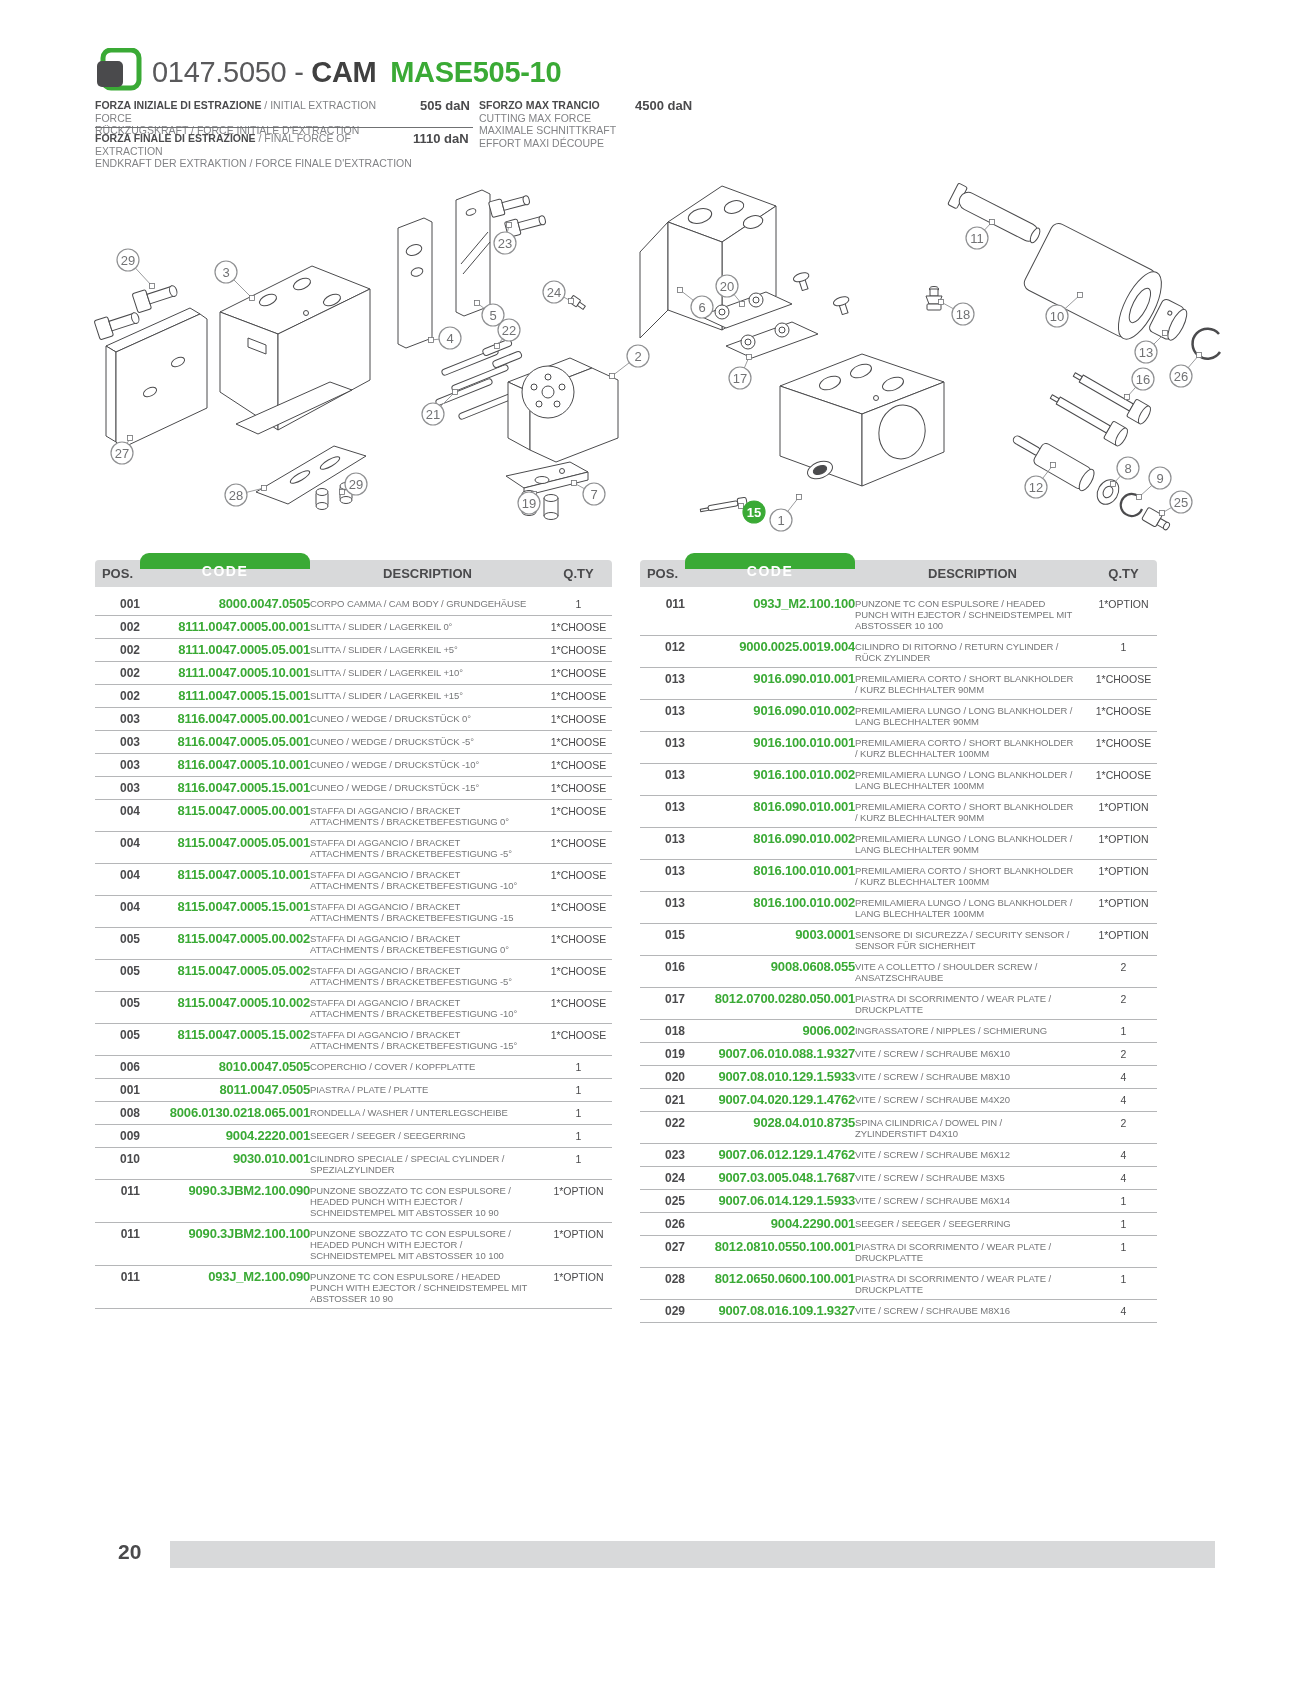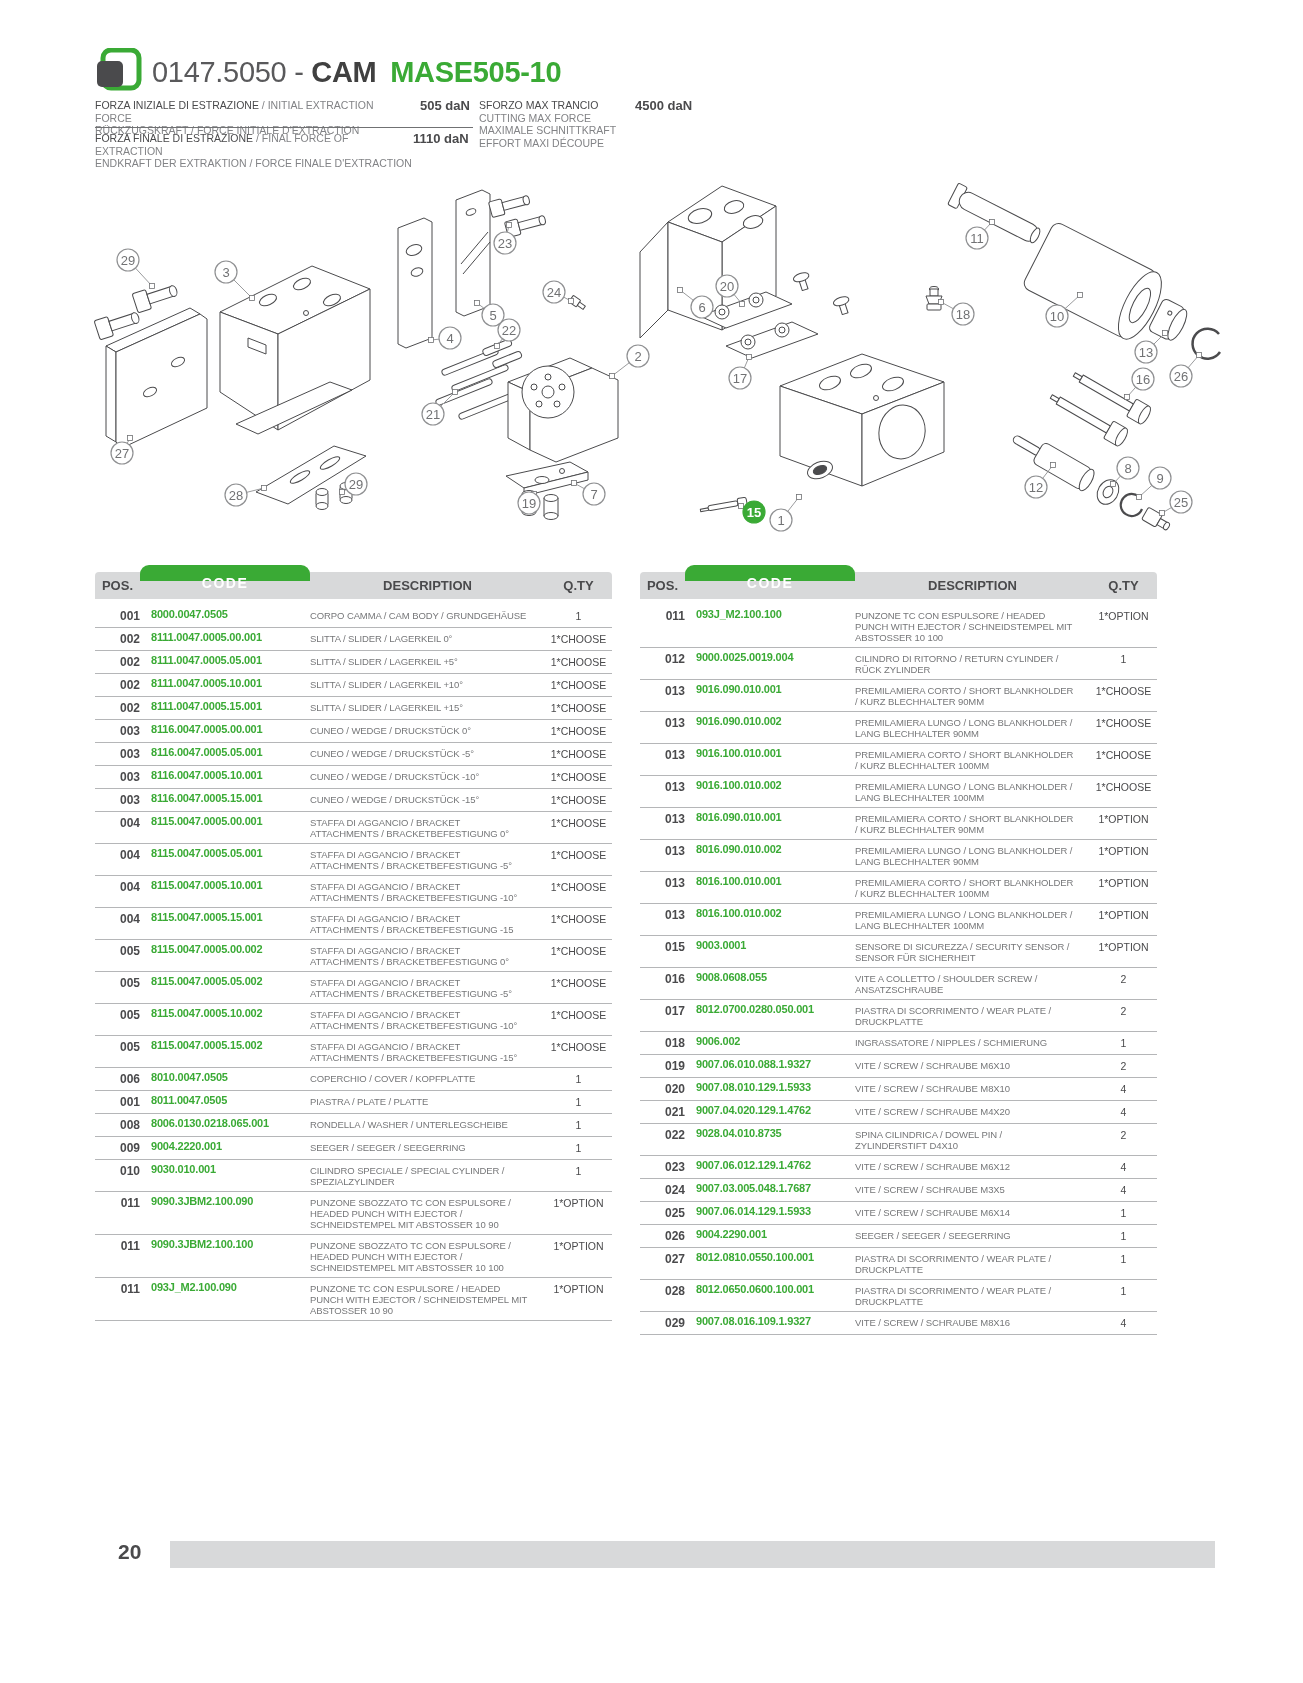"FORZA INIZIALE DI ESTRAZIONE" .sb { font-weight: 400 -> 700 }
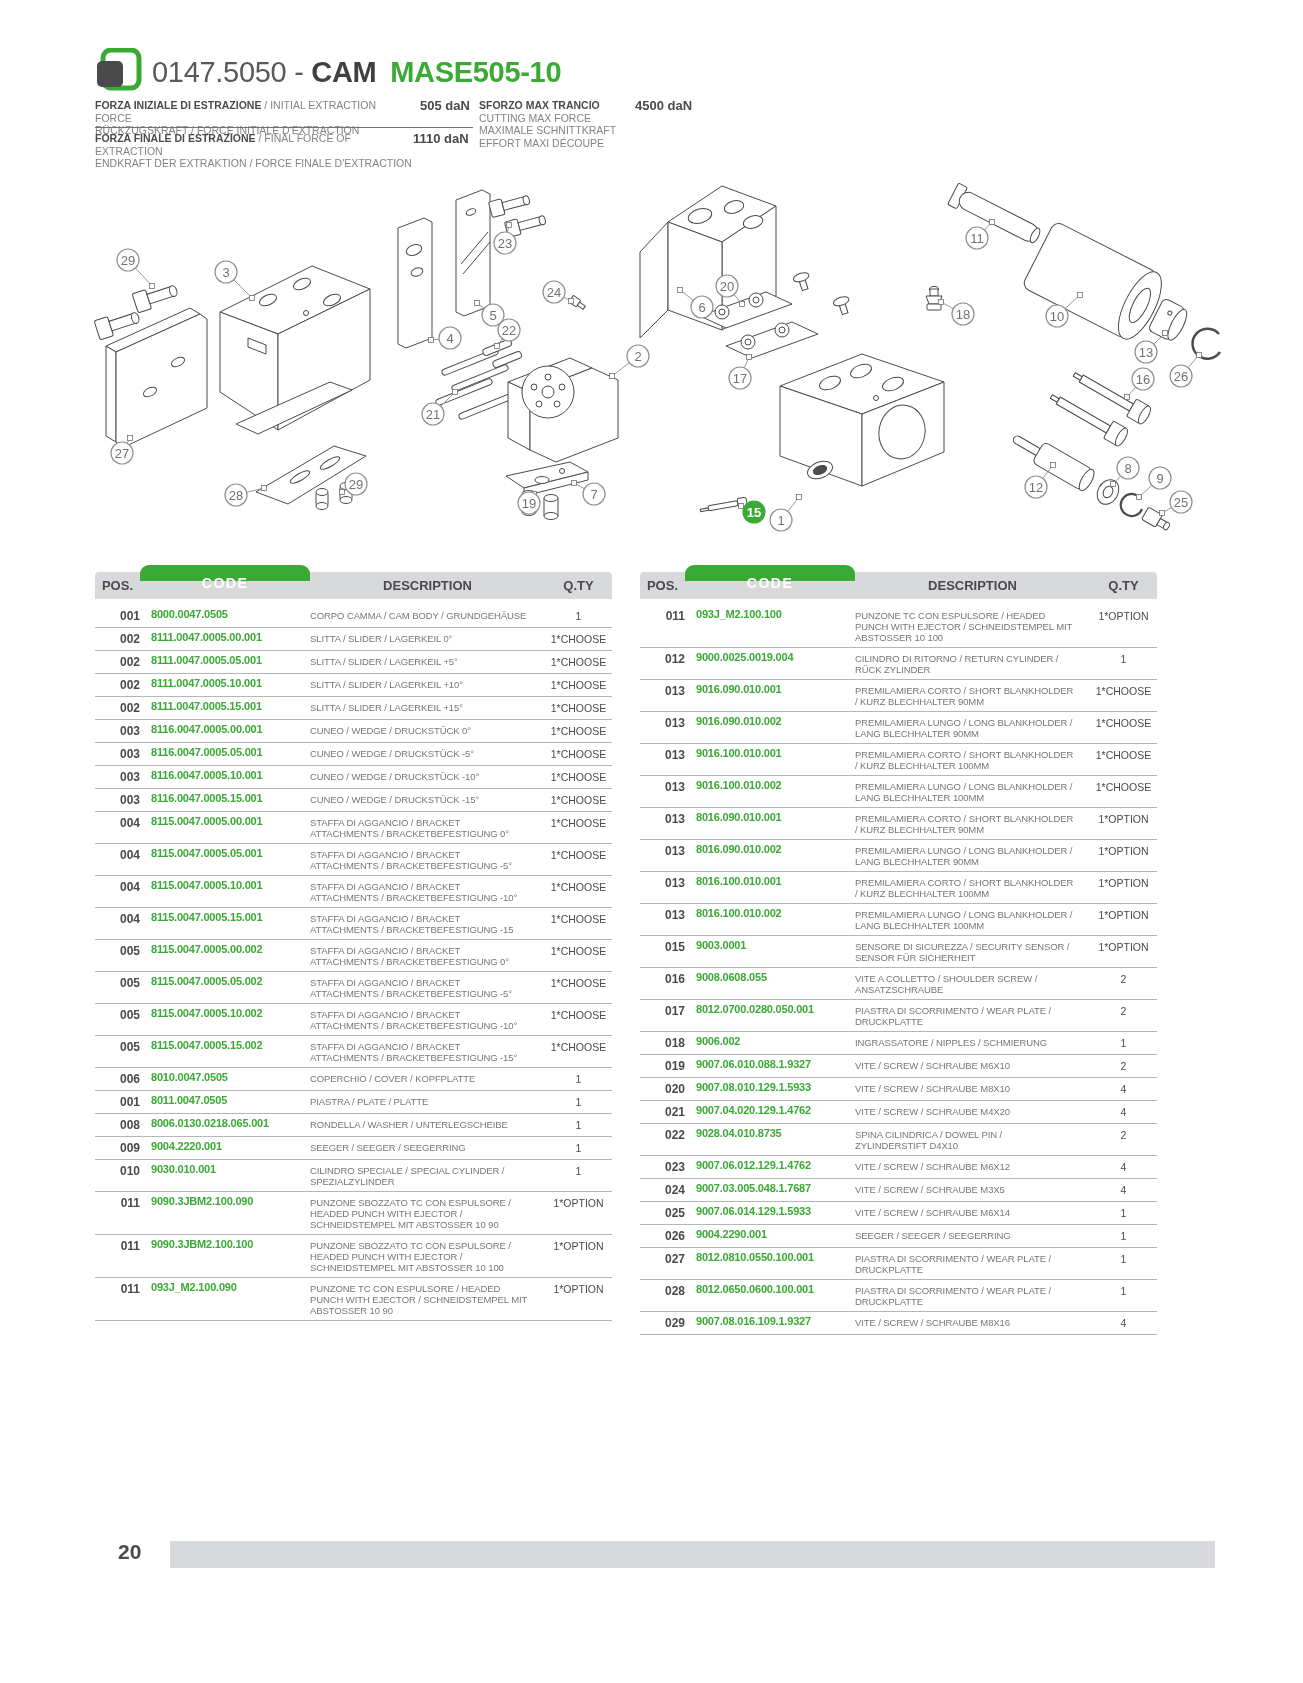"POS." .thead { margin-top: 12px -> none }
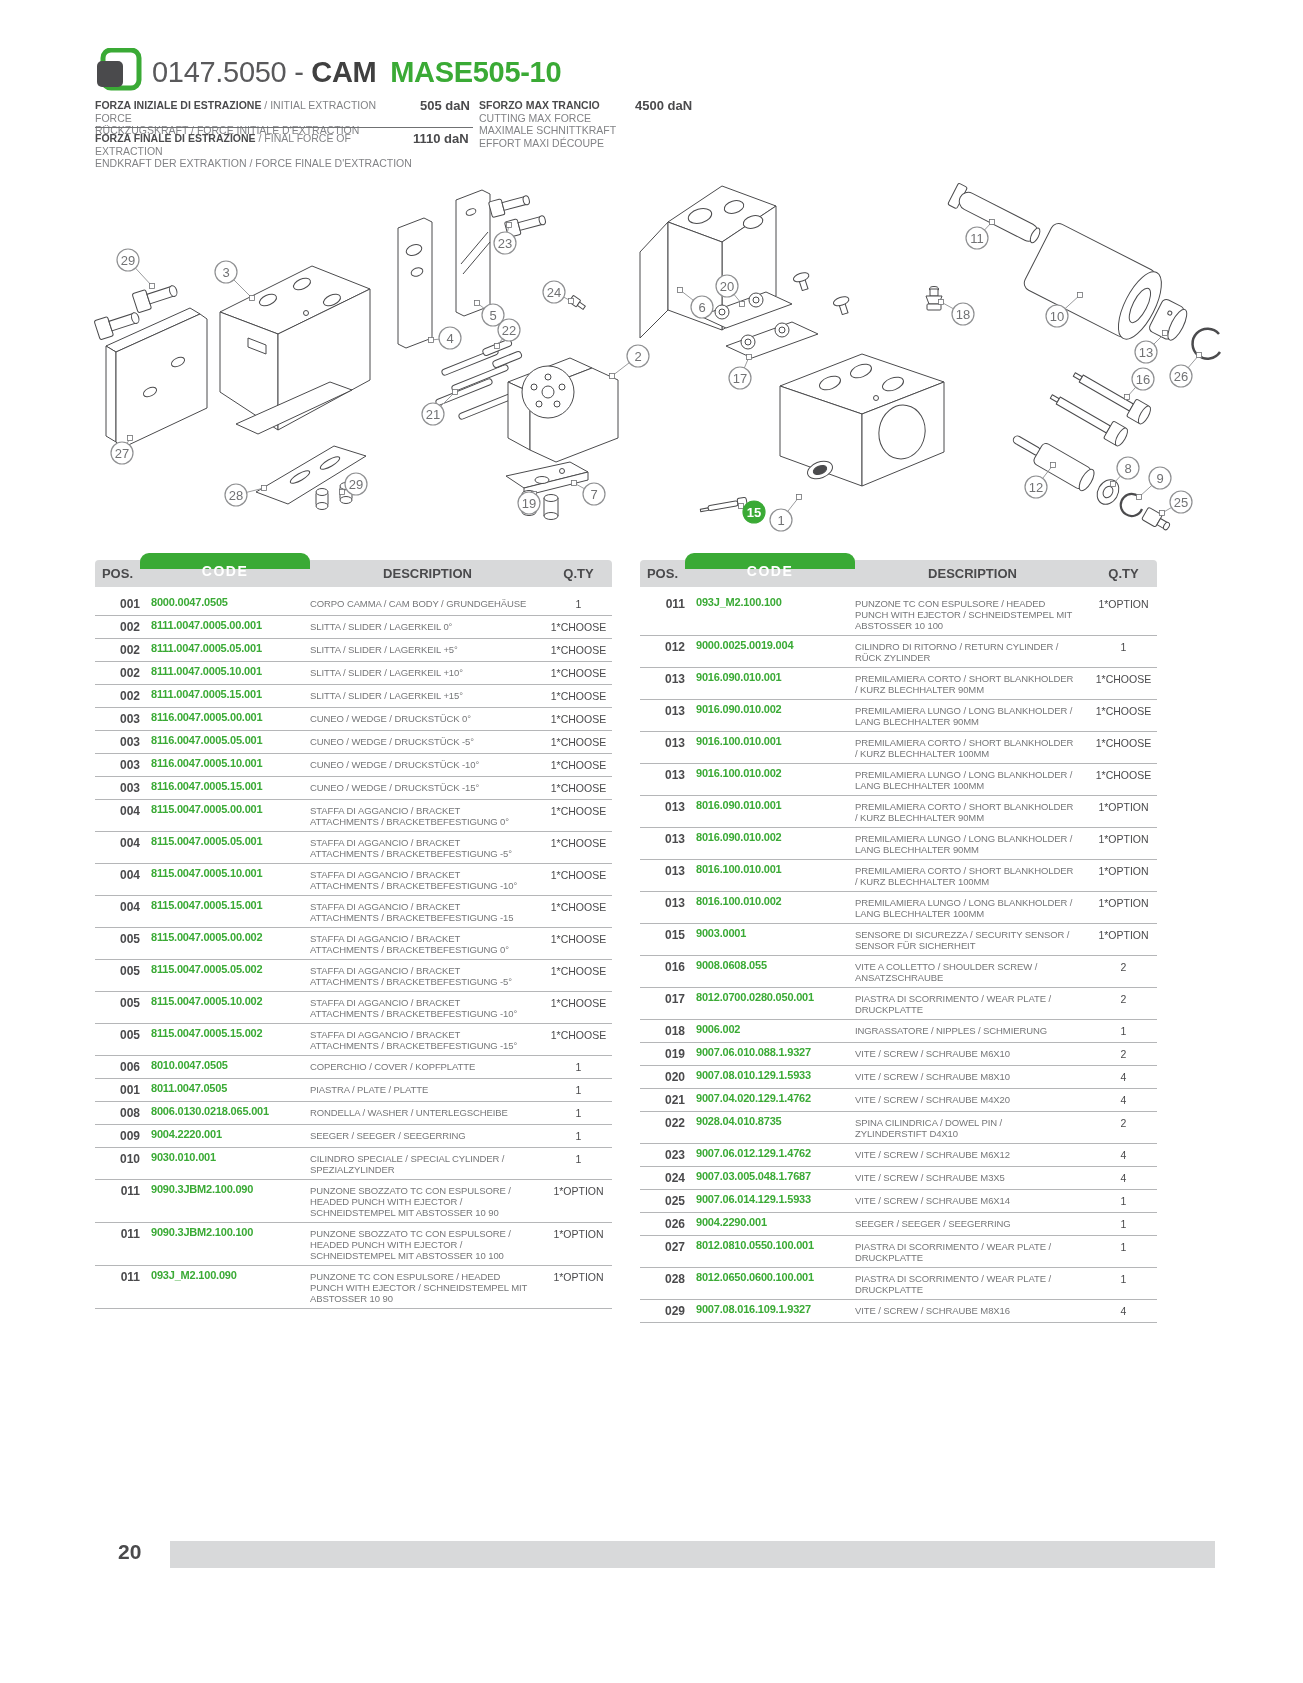"8000.0047.0505" .c-code { font-size: 11px -> 13px; text-align: none -> right }
